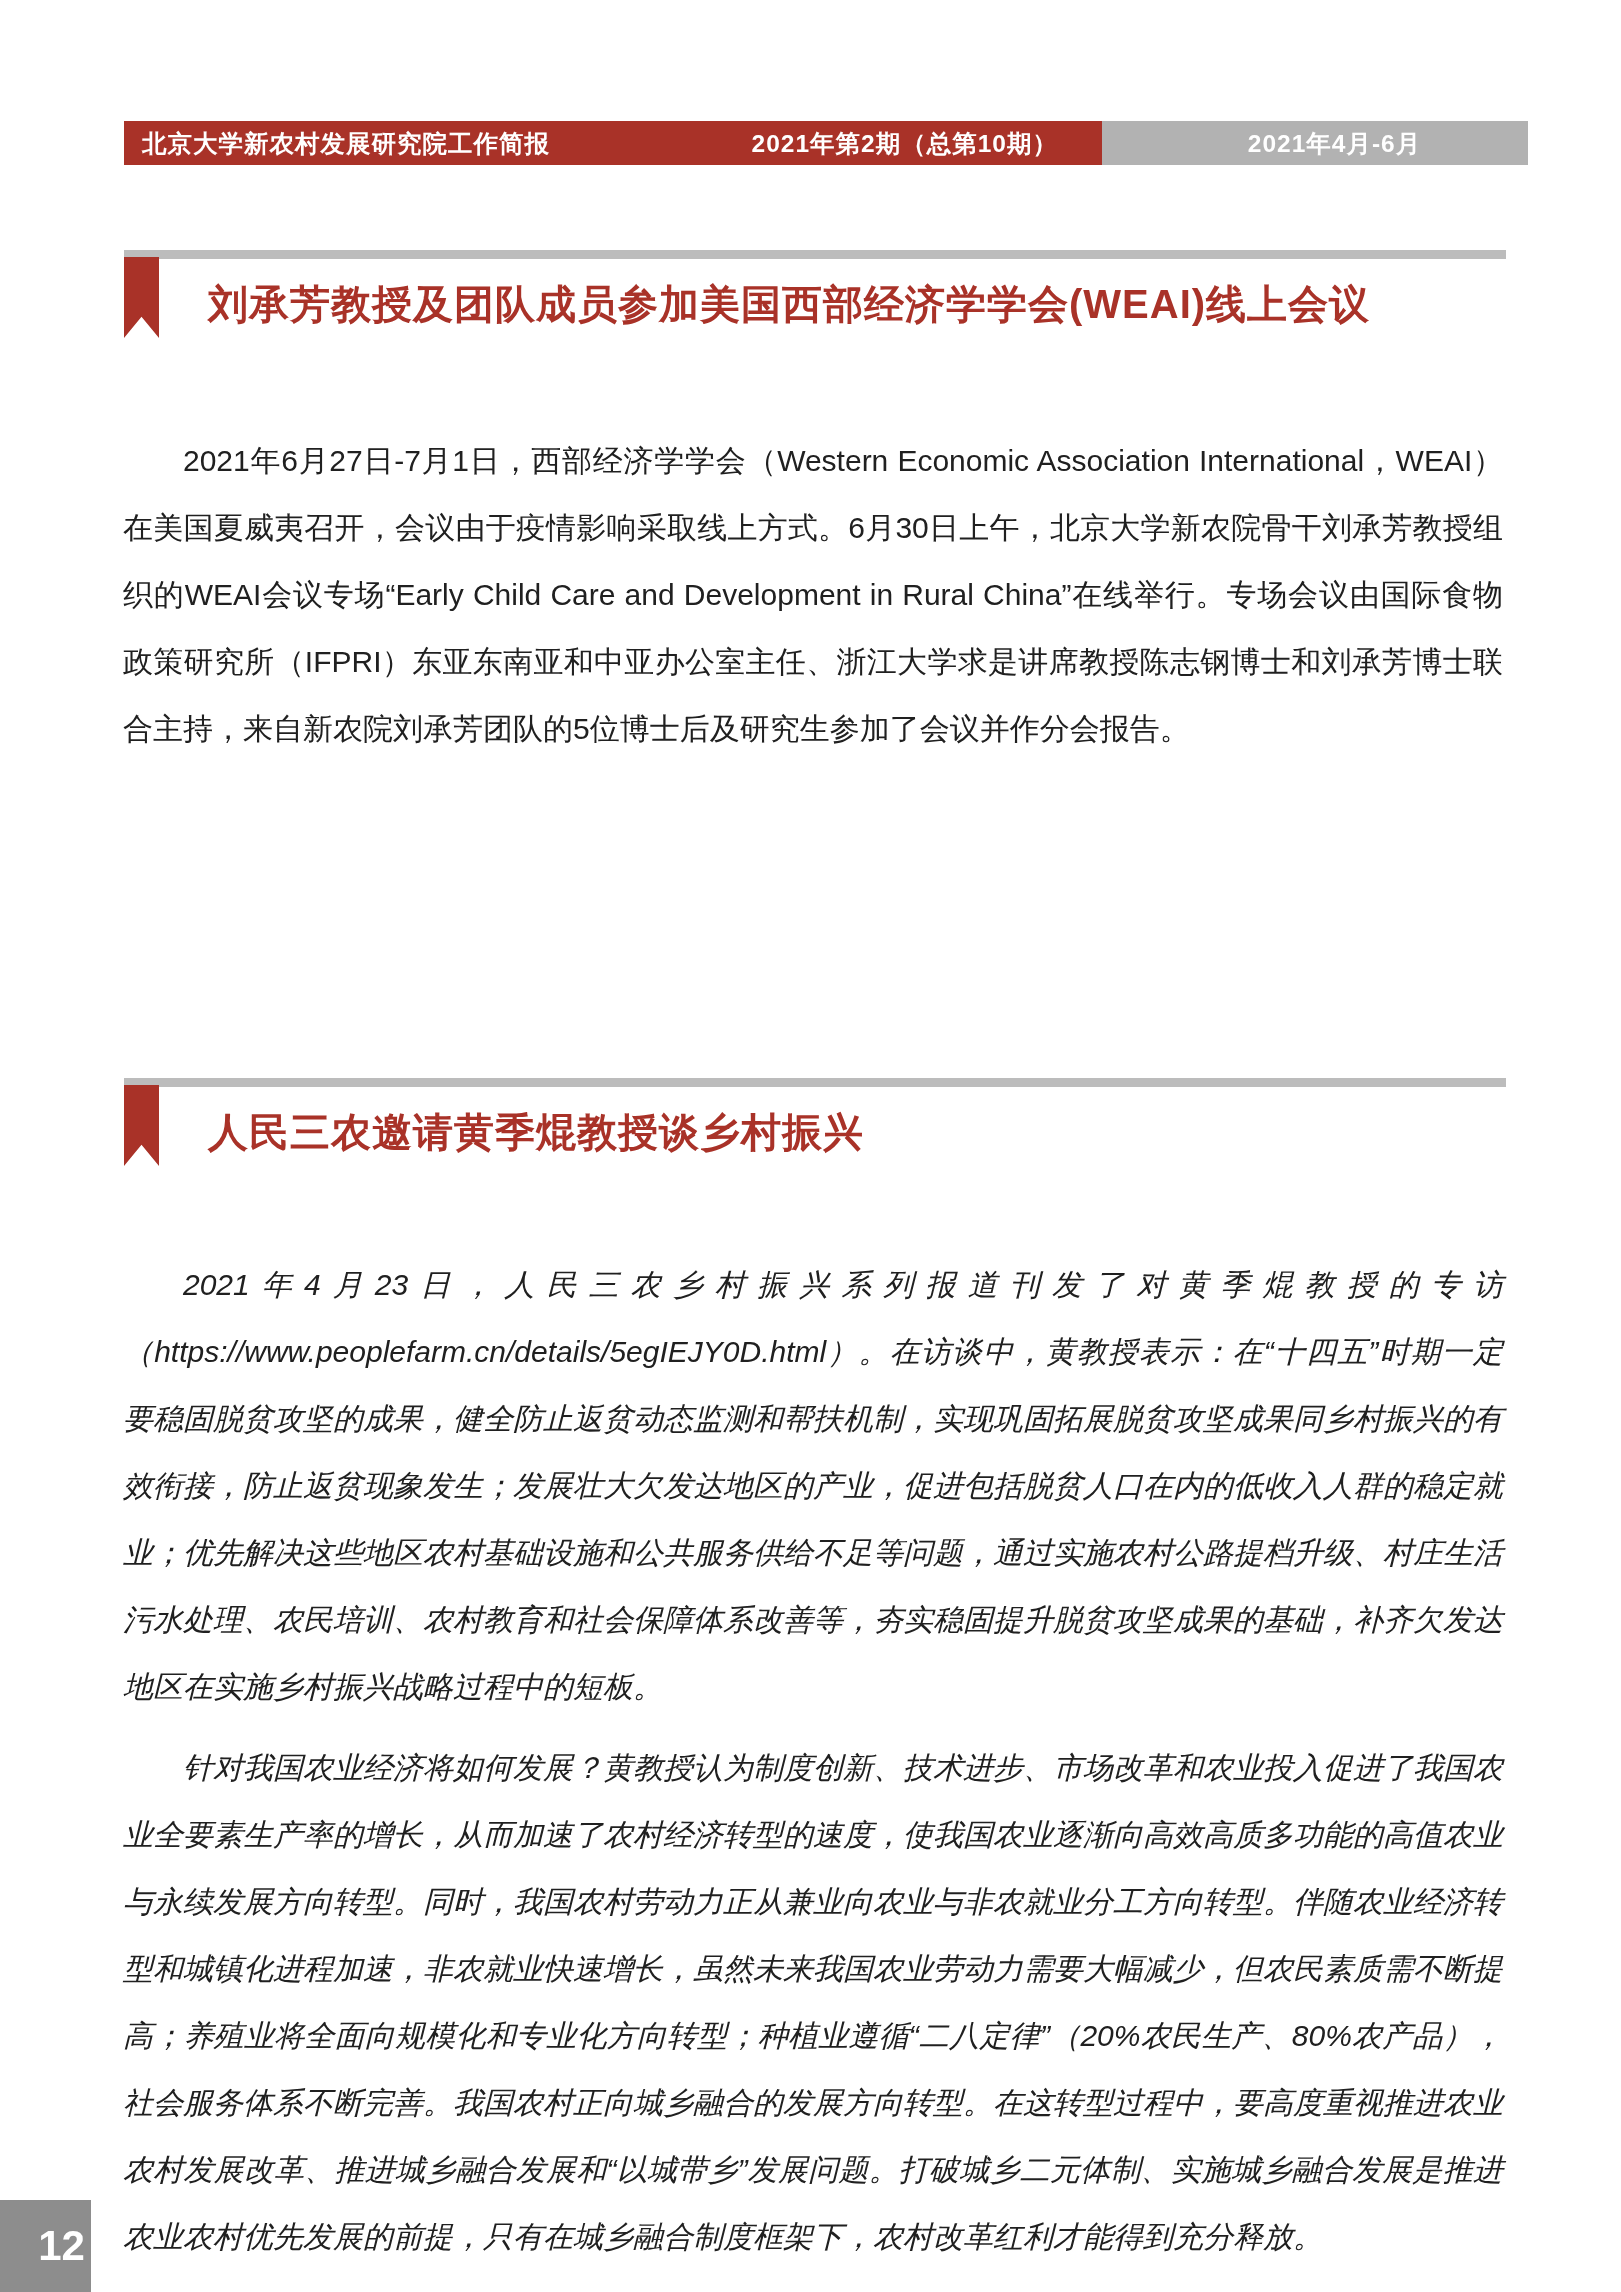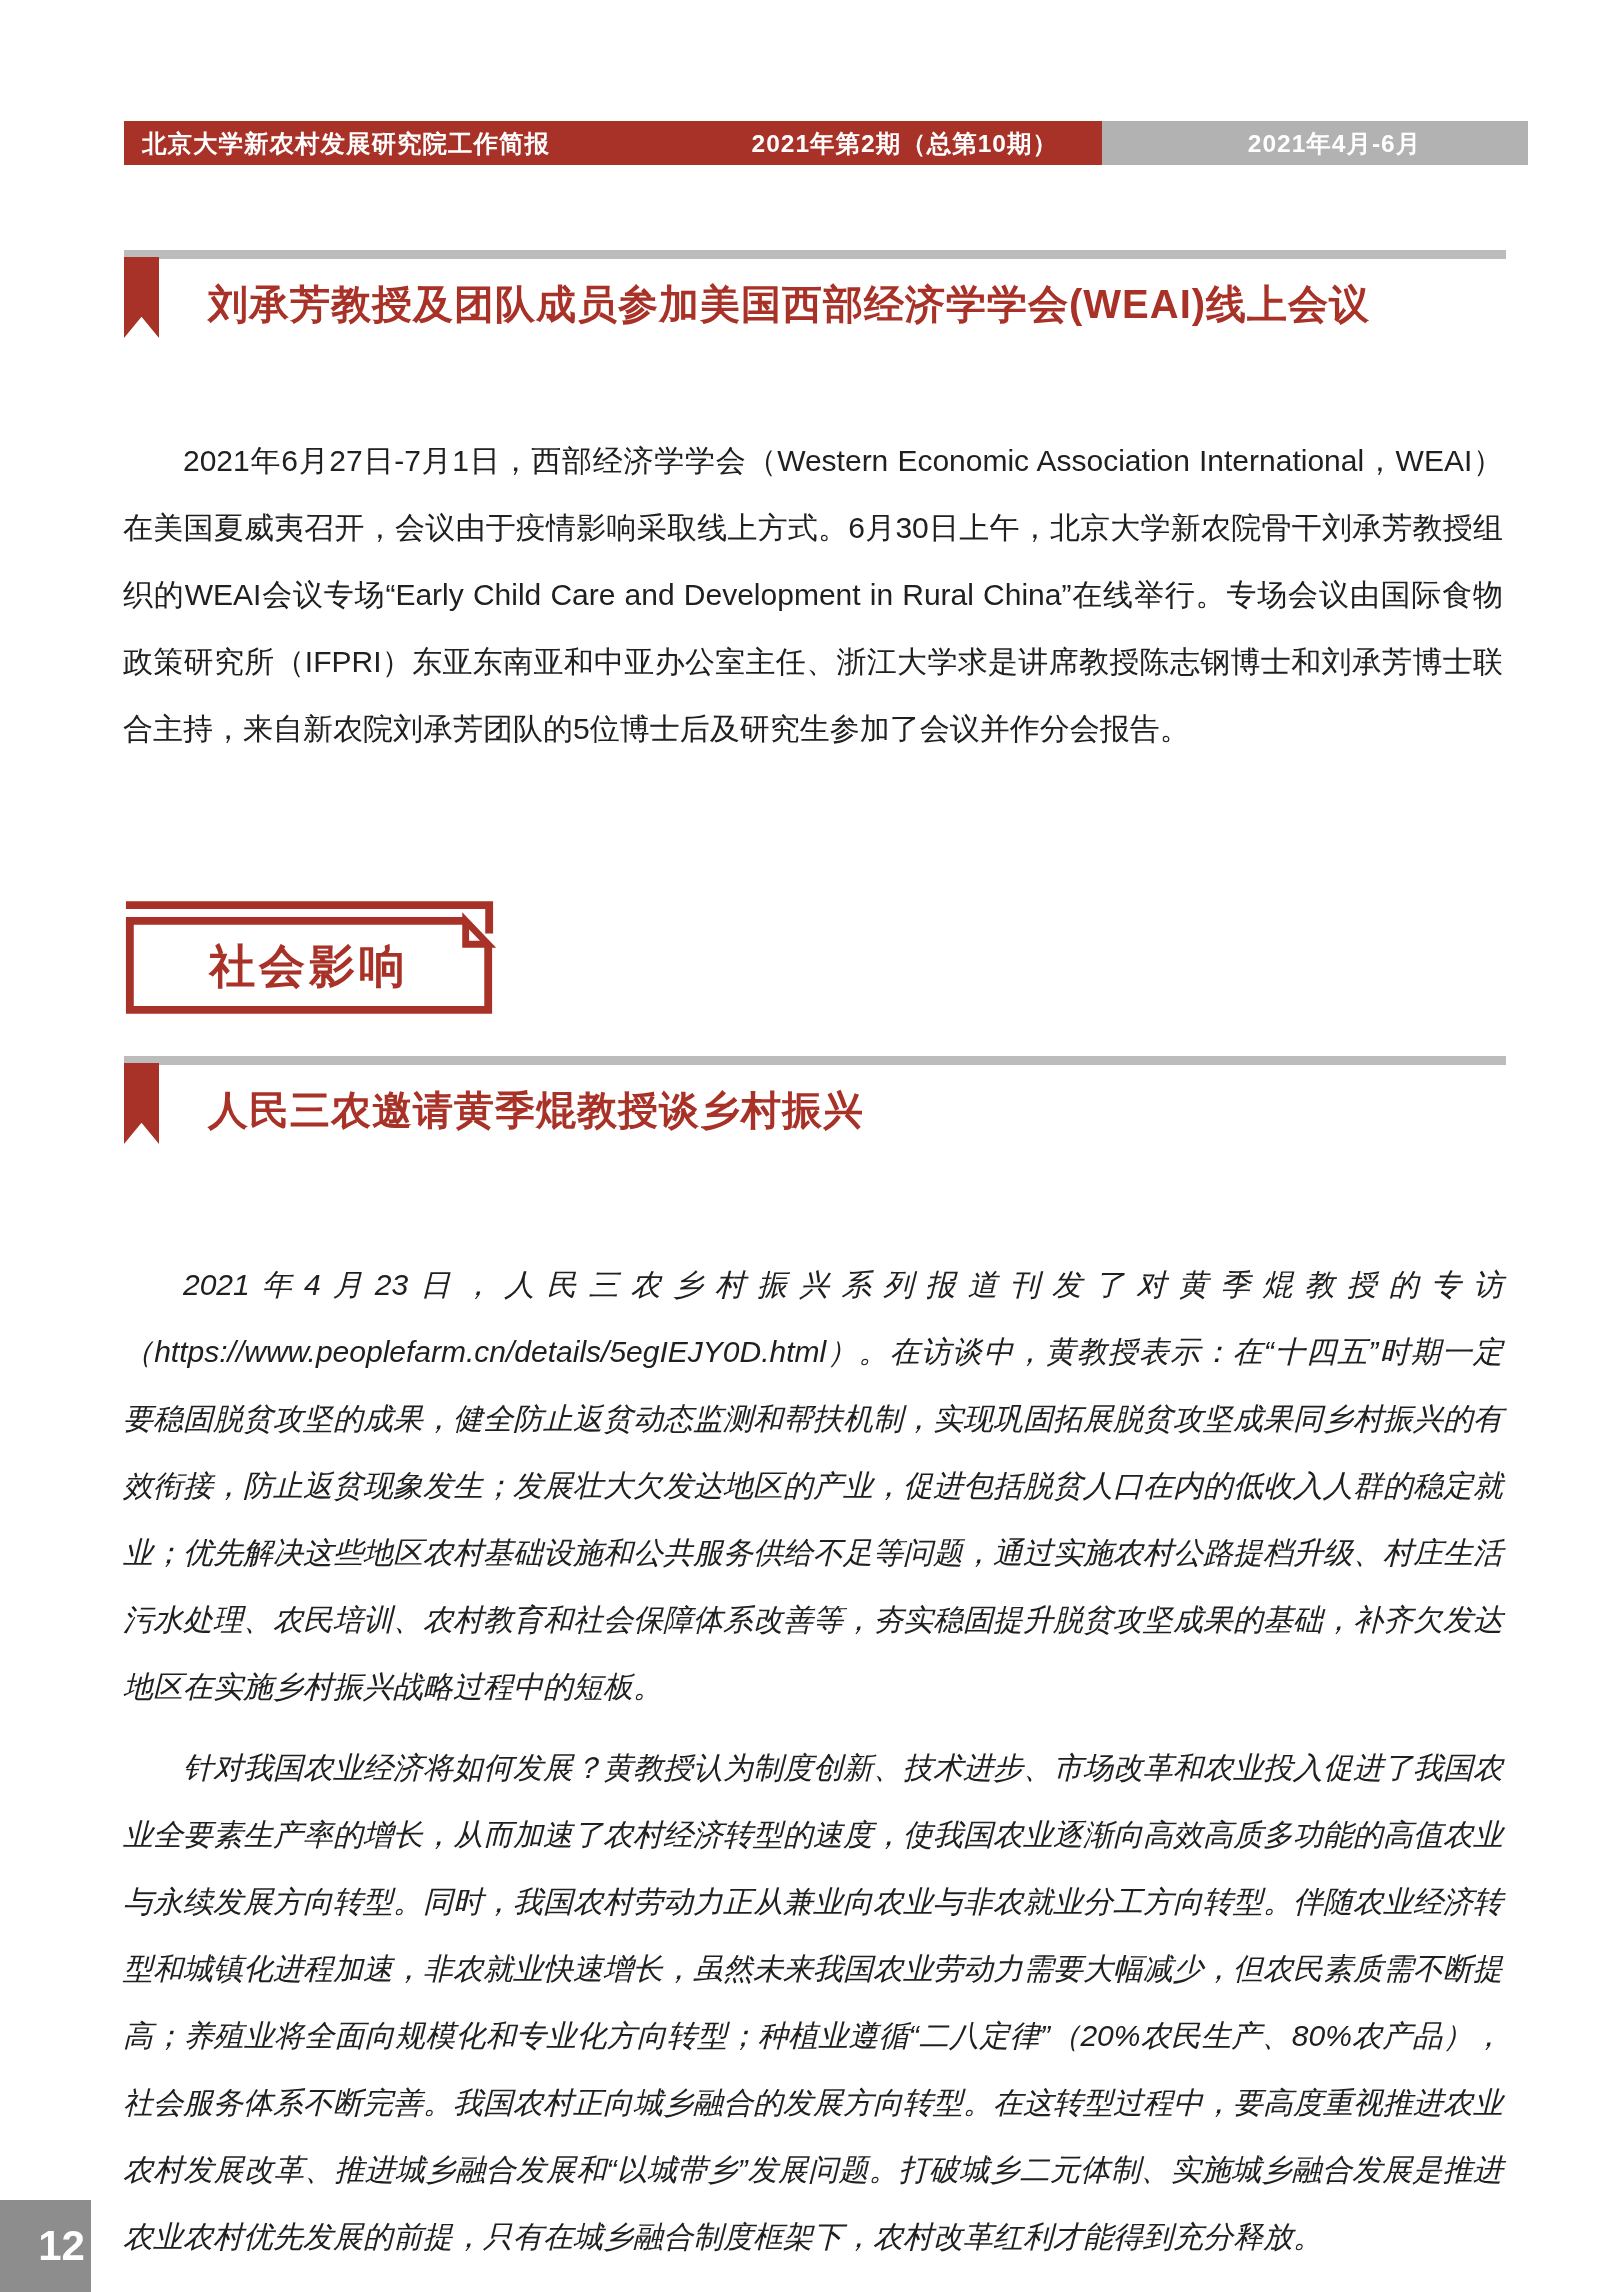"社会影响" div { html: <div> <svg> <path></path> <path></path> <path></path> <text>社会影响</text> </svg> </div> -> none }
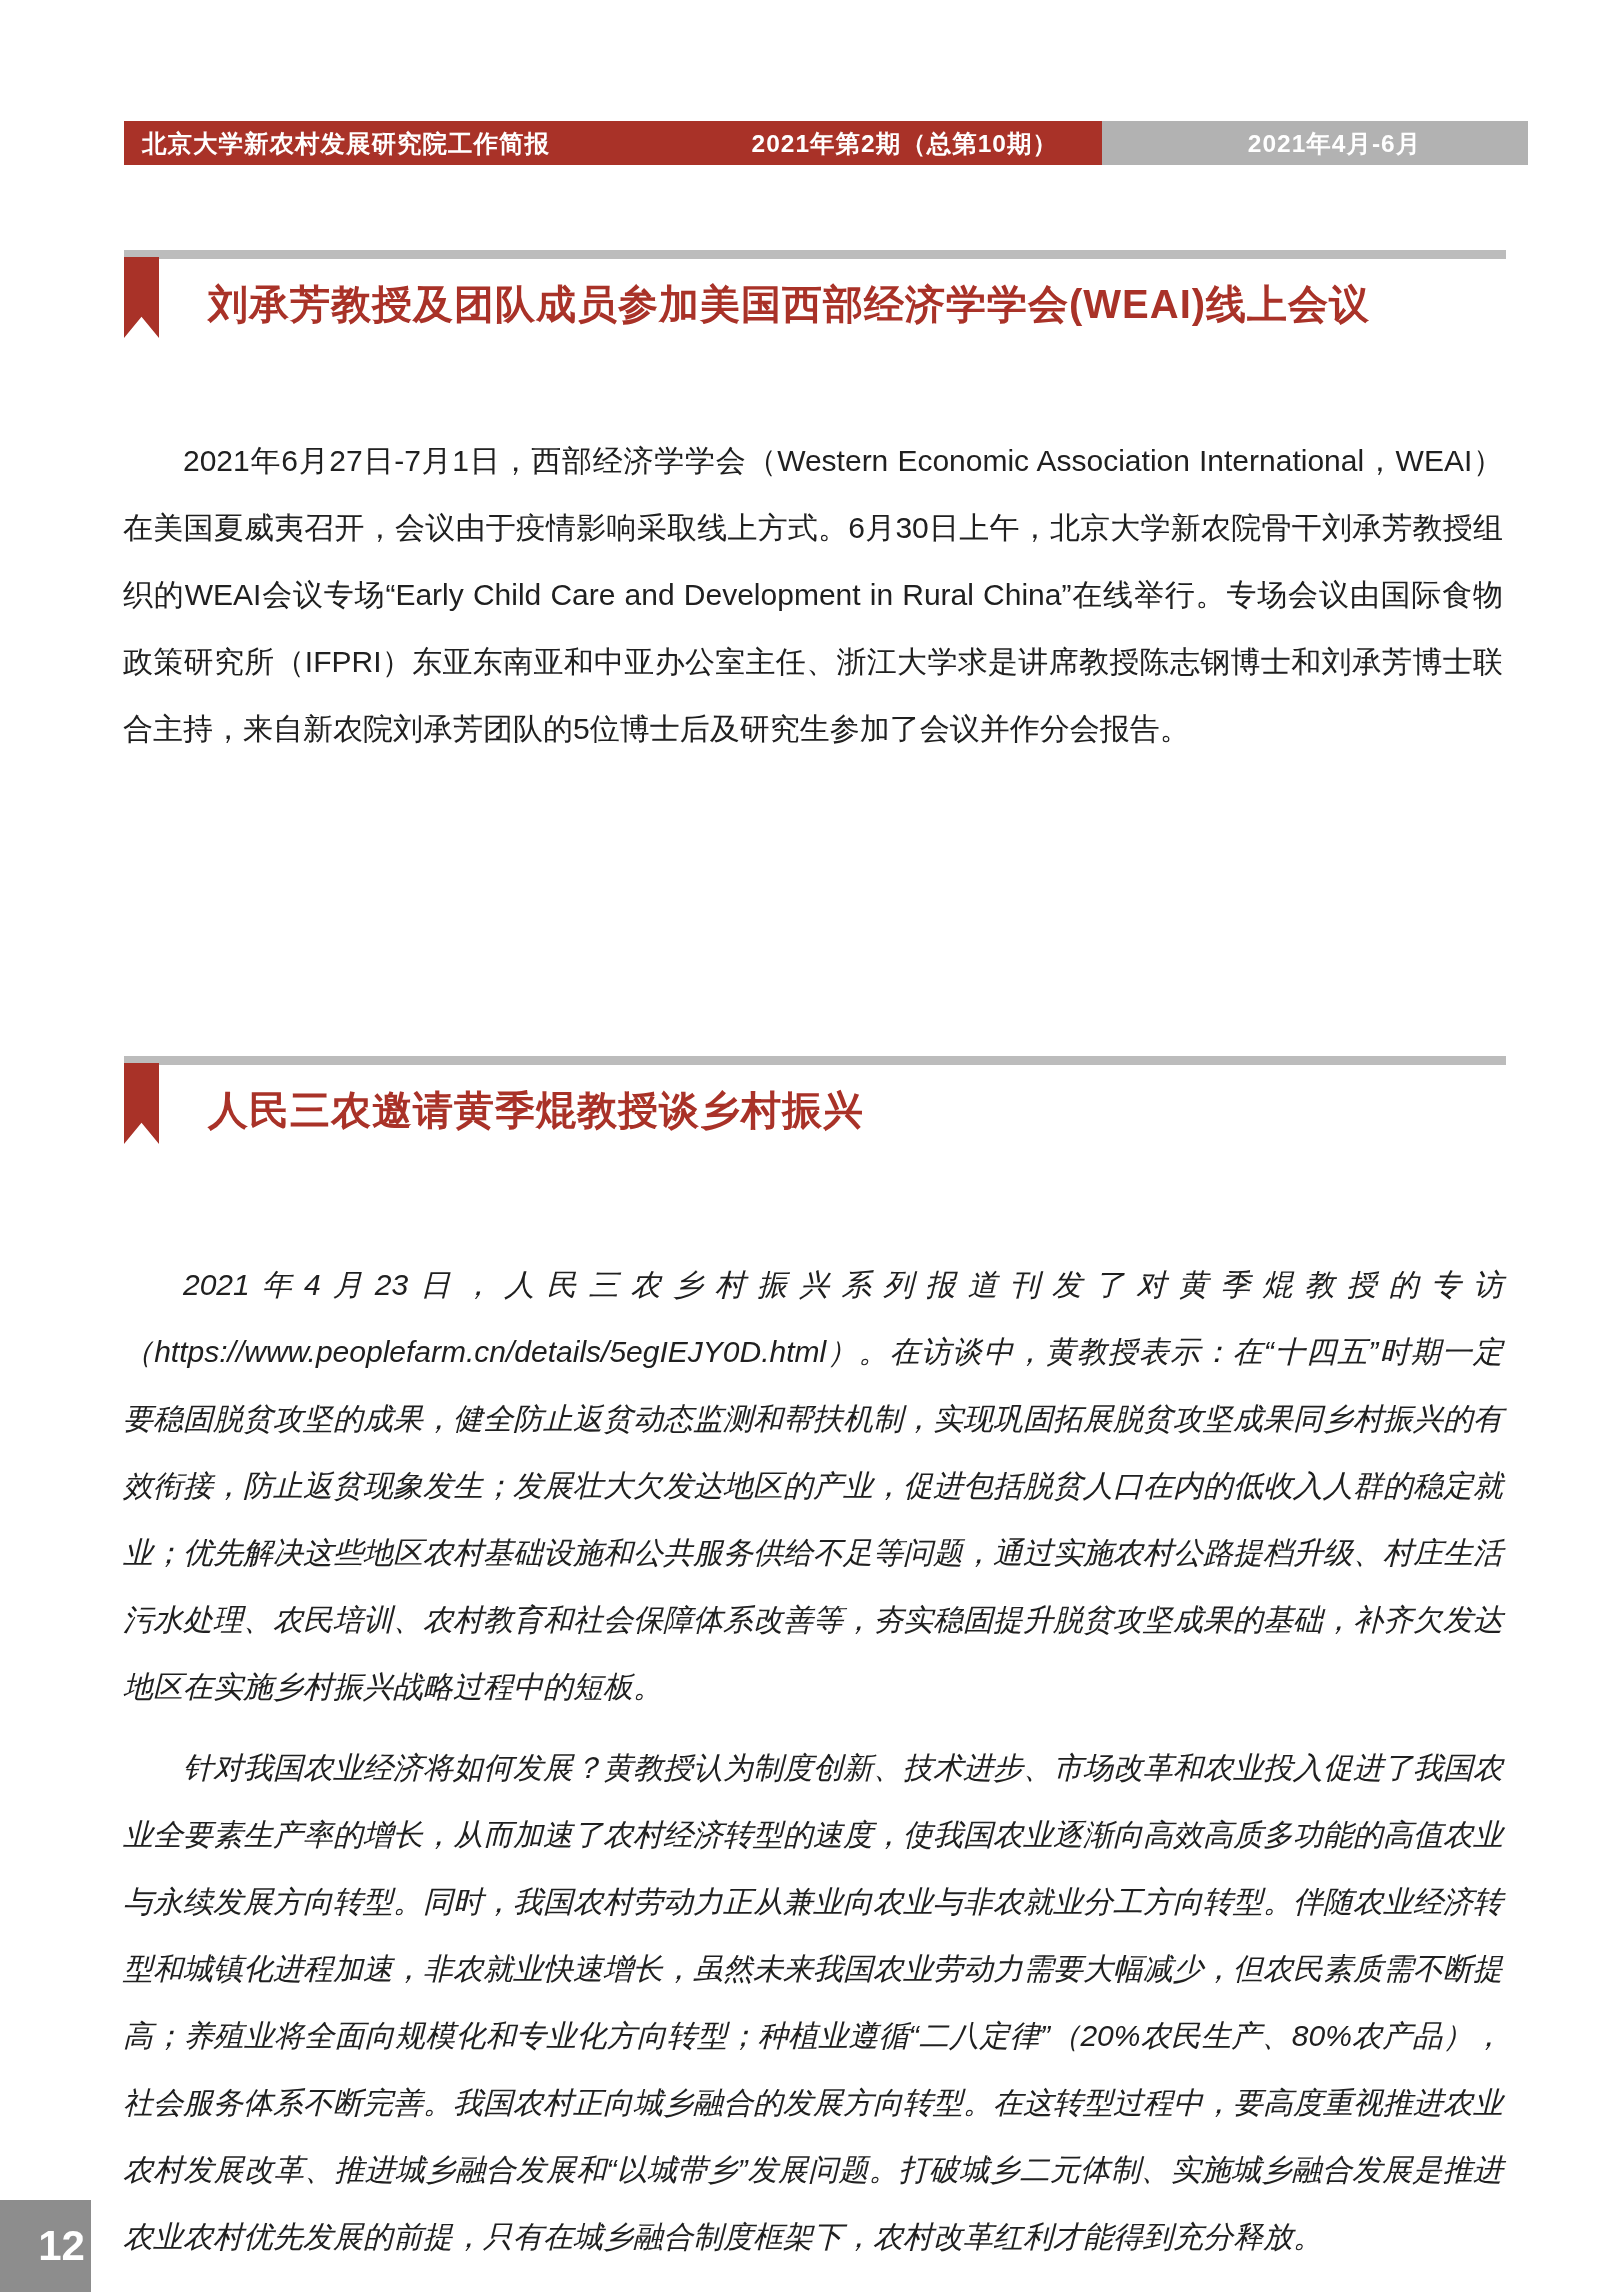"人民三农邀请黄季焜教授谈乡村振兴" #sec2-head { top: 1056px -> 1078px }
